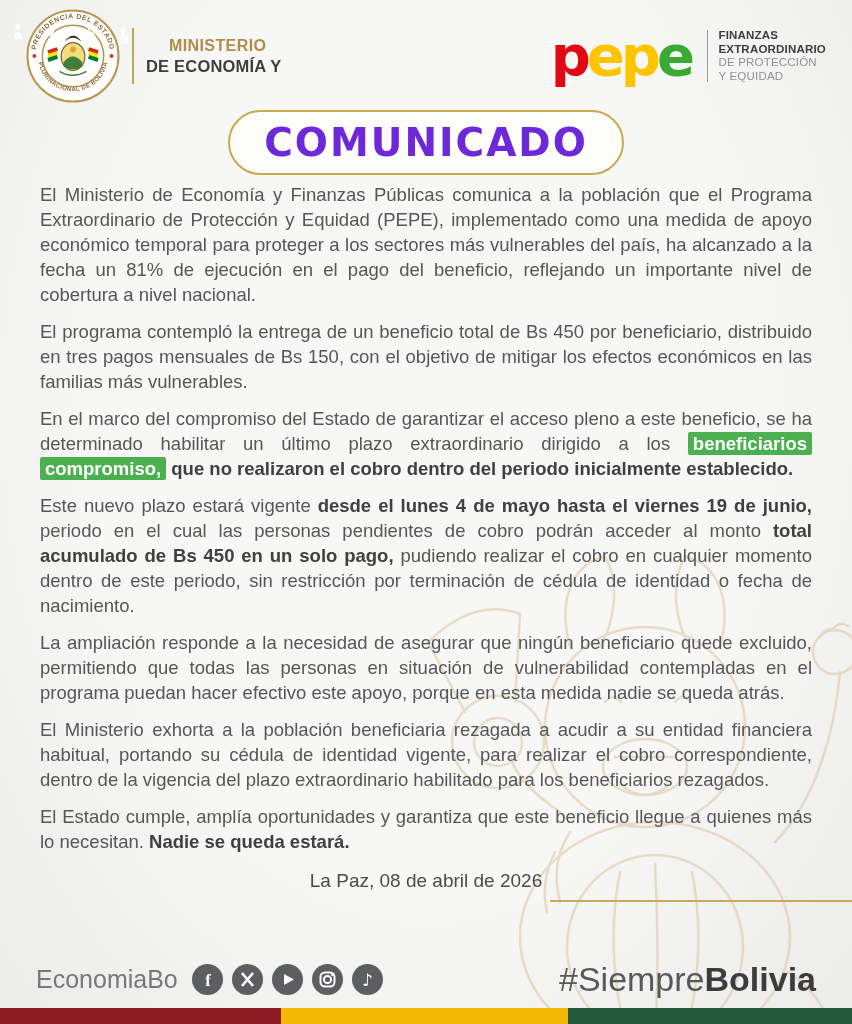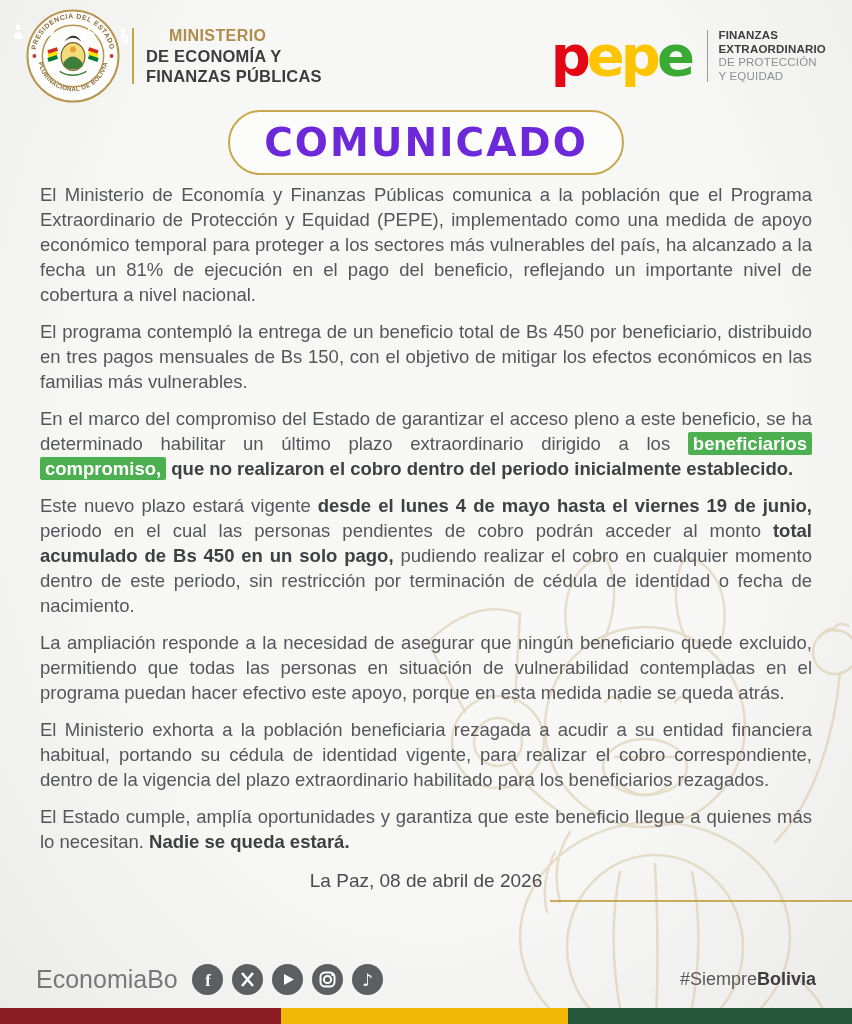"FINANZAS PÚBLICAS" div.m3 { html: <div>FINANZAS PÚBLICAS</div> -> none }
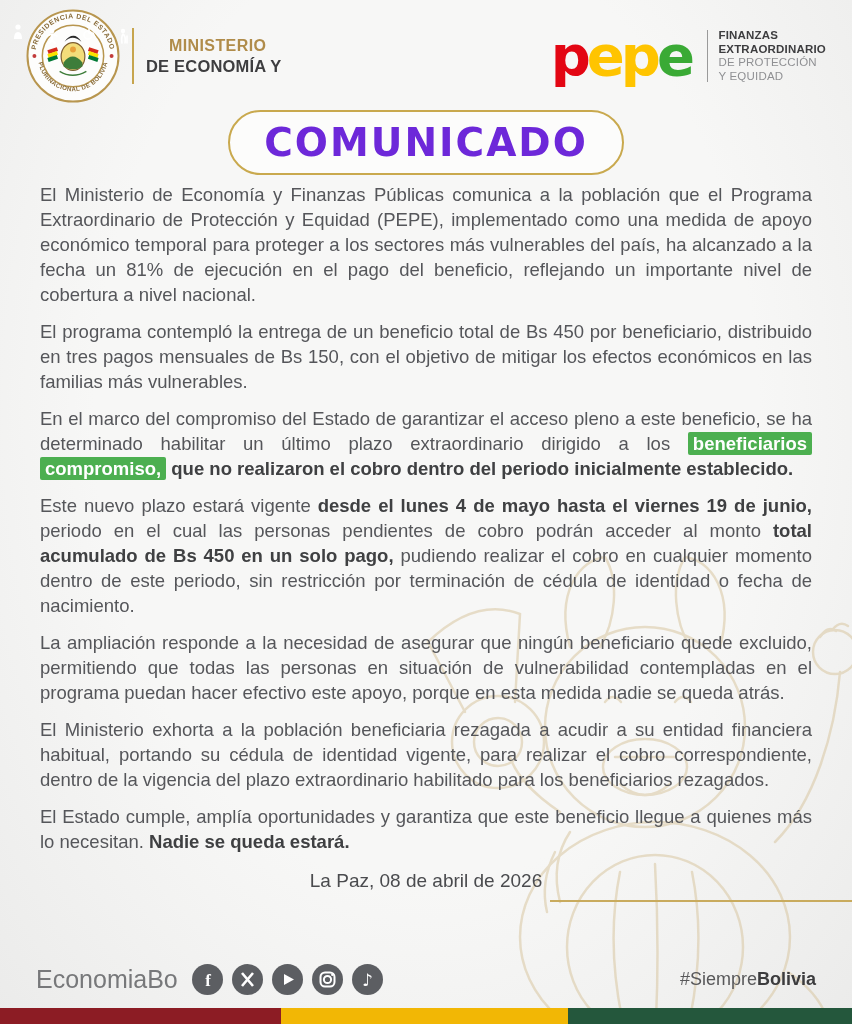"#SiempreBolivia" .hashtag { font-size: 18px -> 34px }
